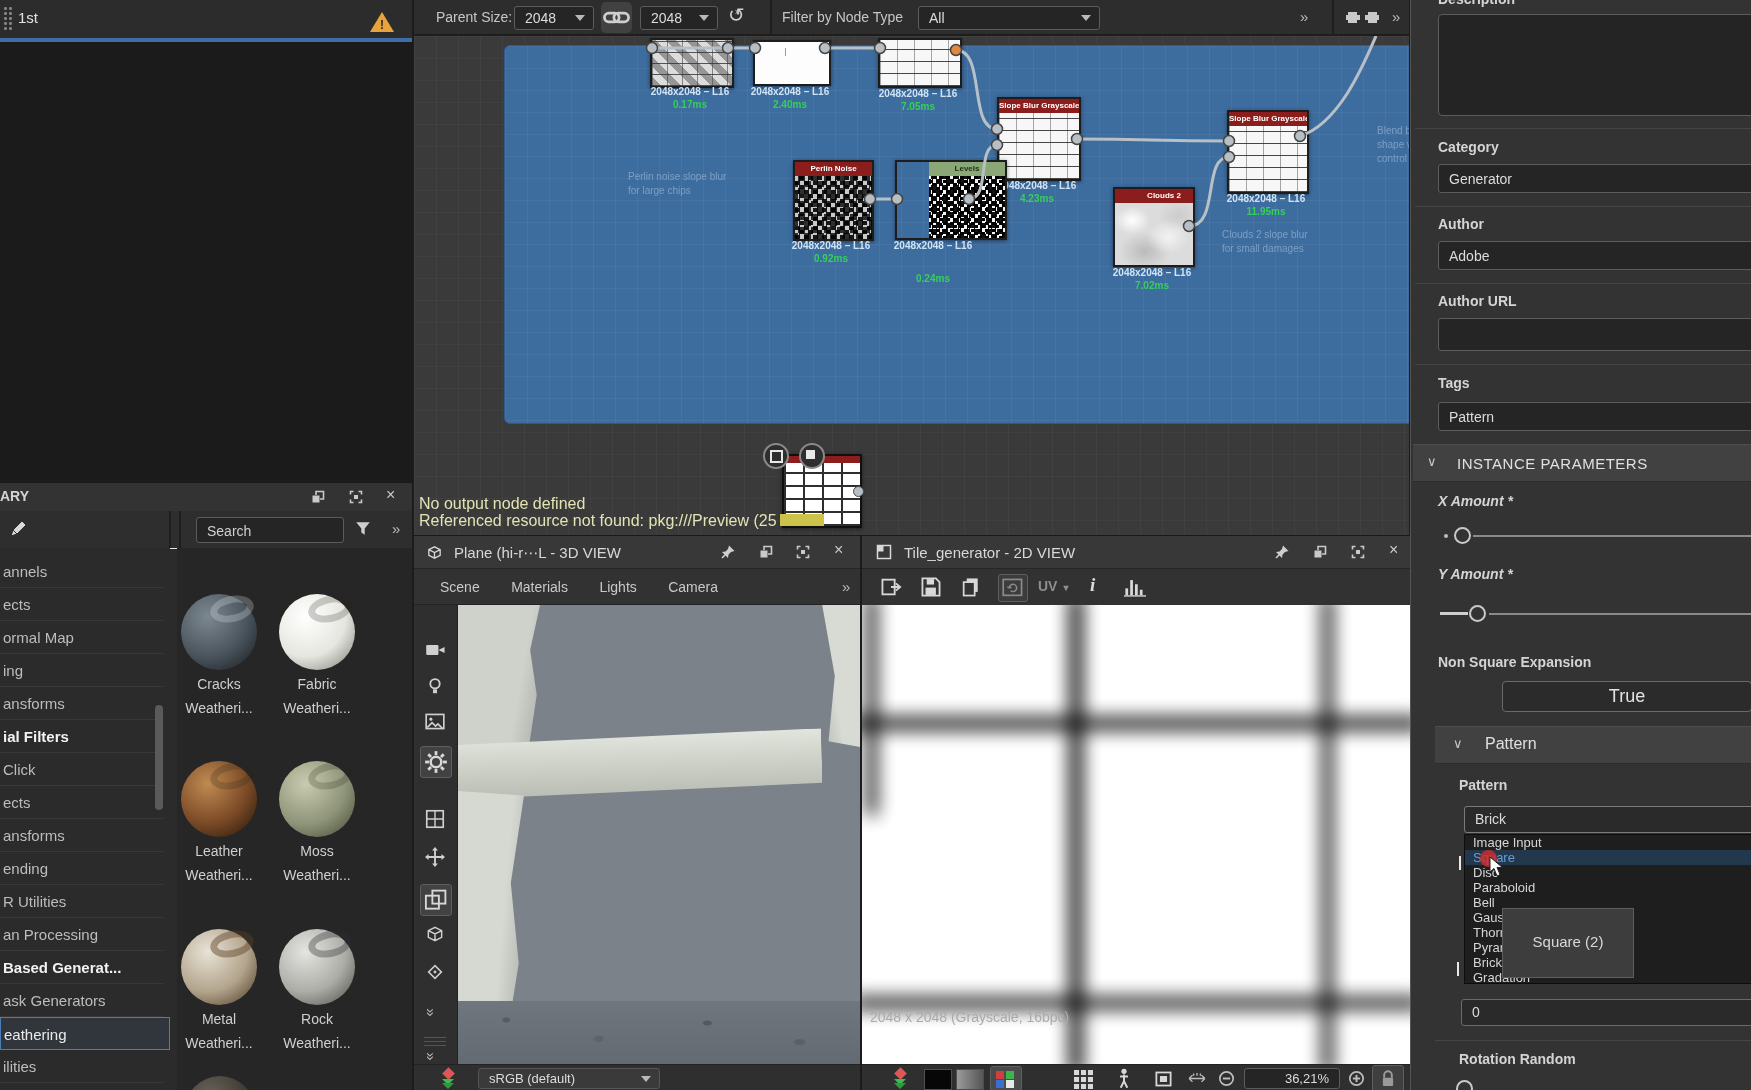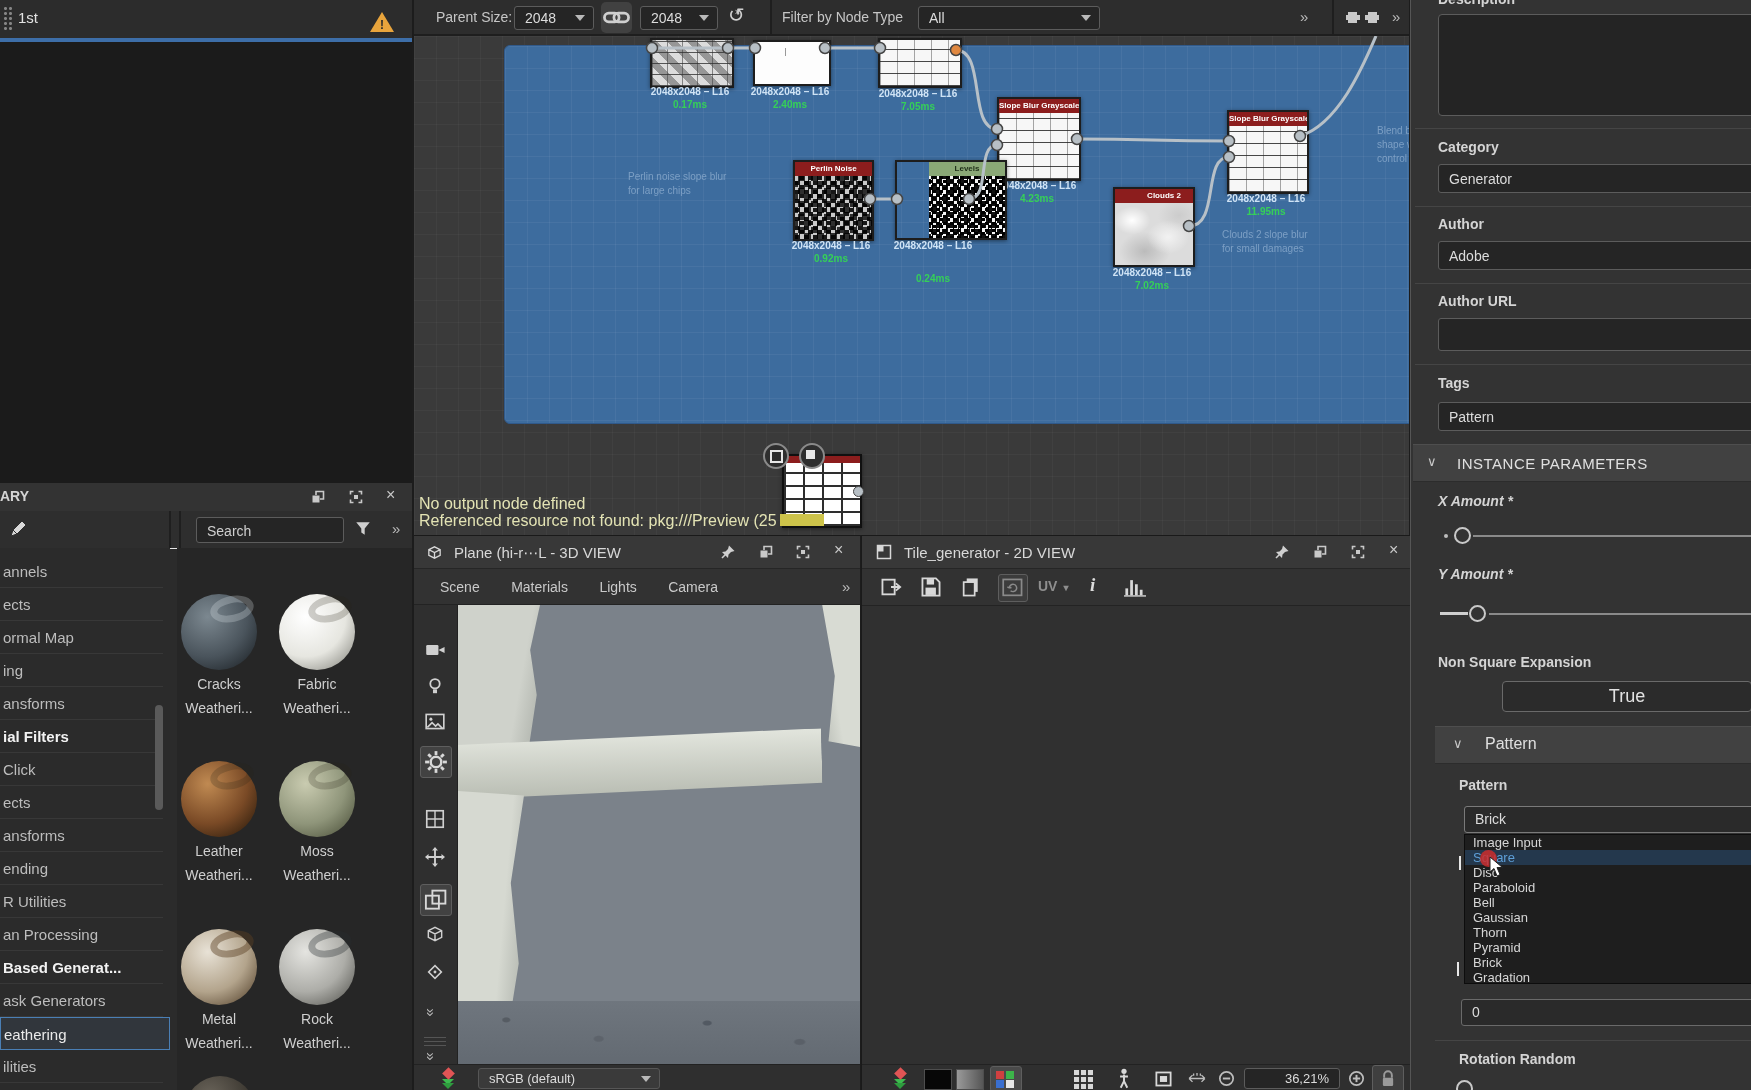"Square (2)" div.abs { html: none -> <div>Square (2)</div> }
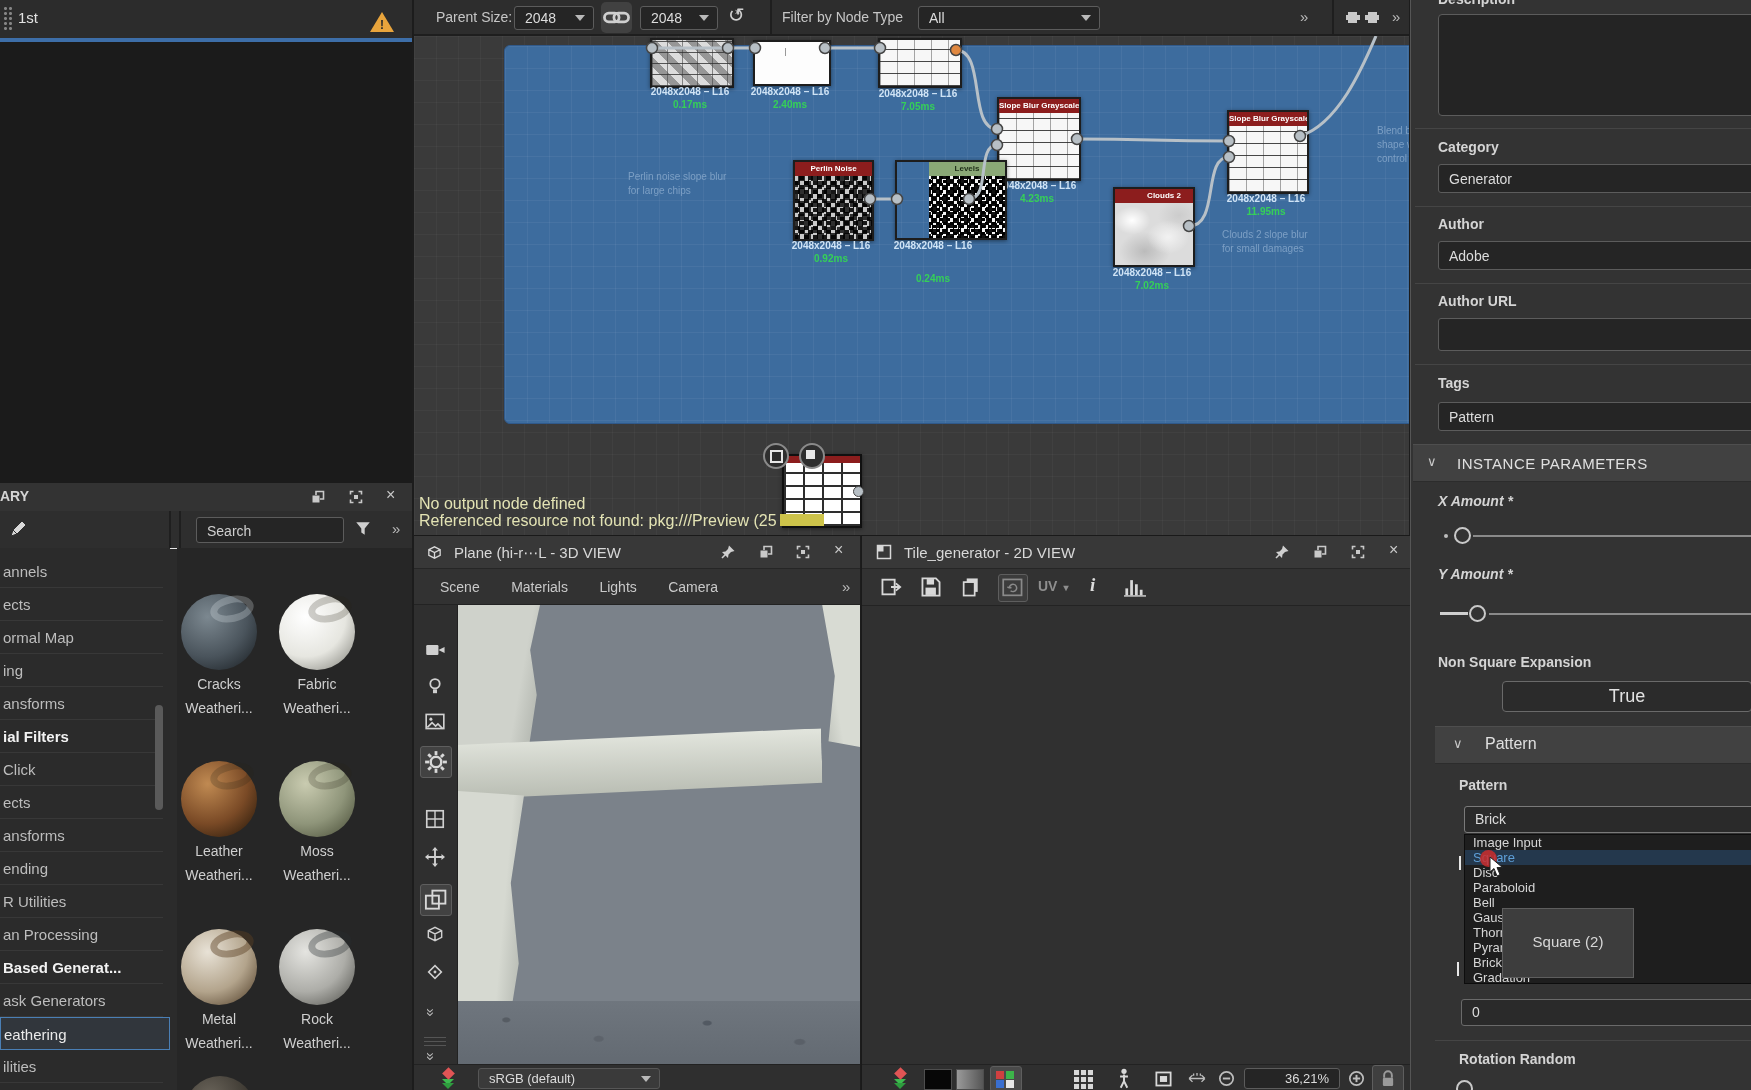"2048 x 2048 (Grayscale, 16bpc)" div.abs { html: none -> <div> <div></div> <div></div> <div></div> <div></div> <div></div> <div>2048 x 2048 (Grayscale, 16bpc)</div> </div> }
